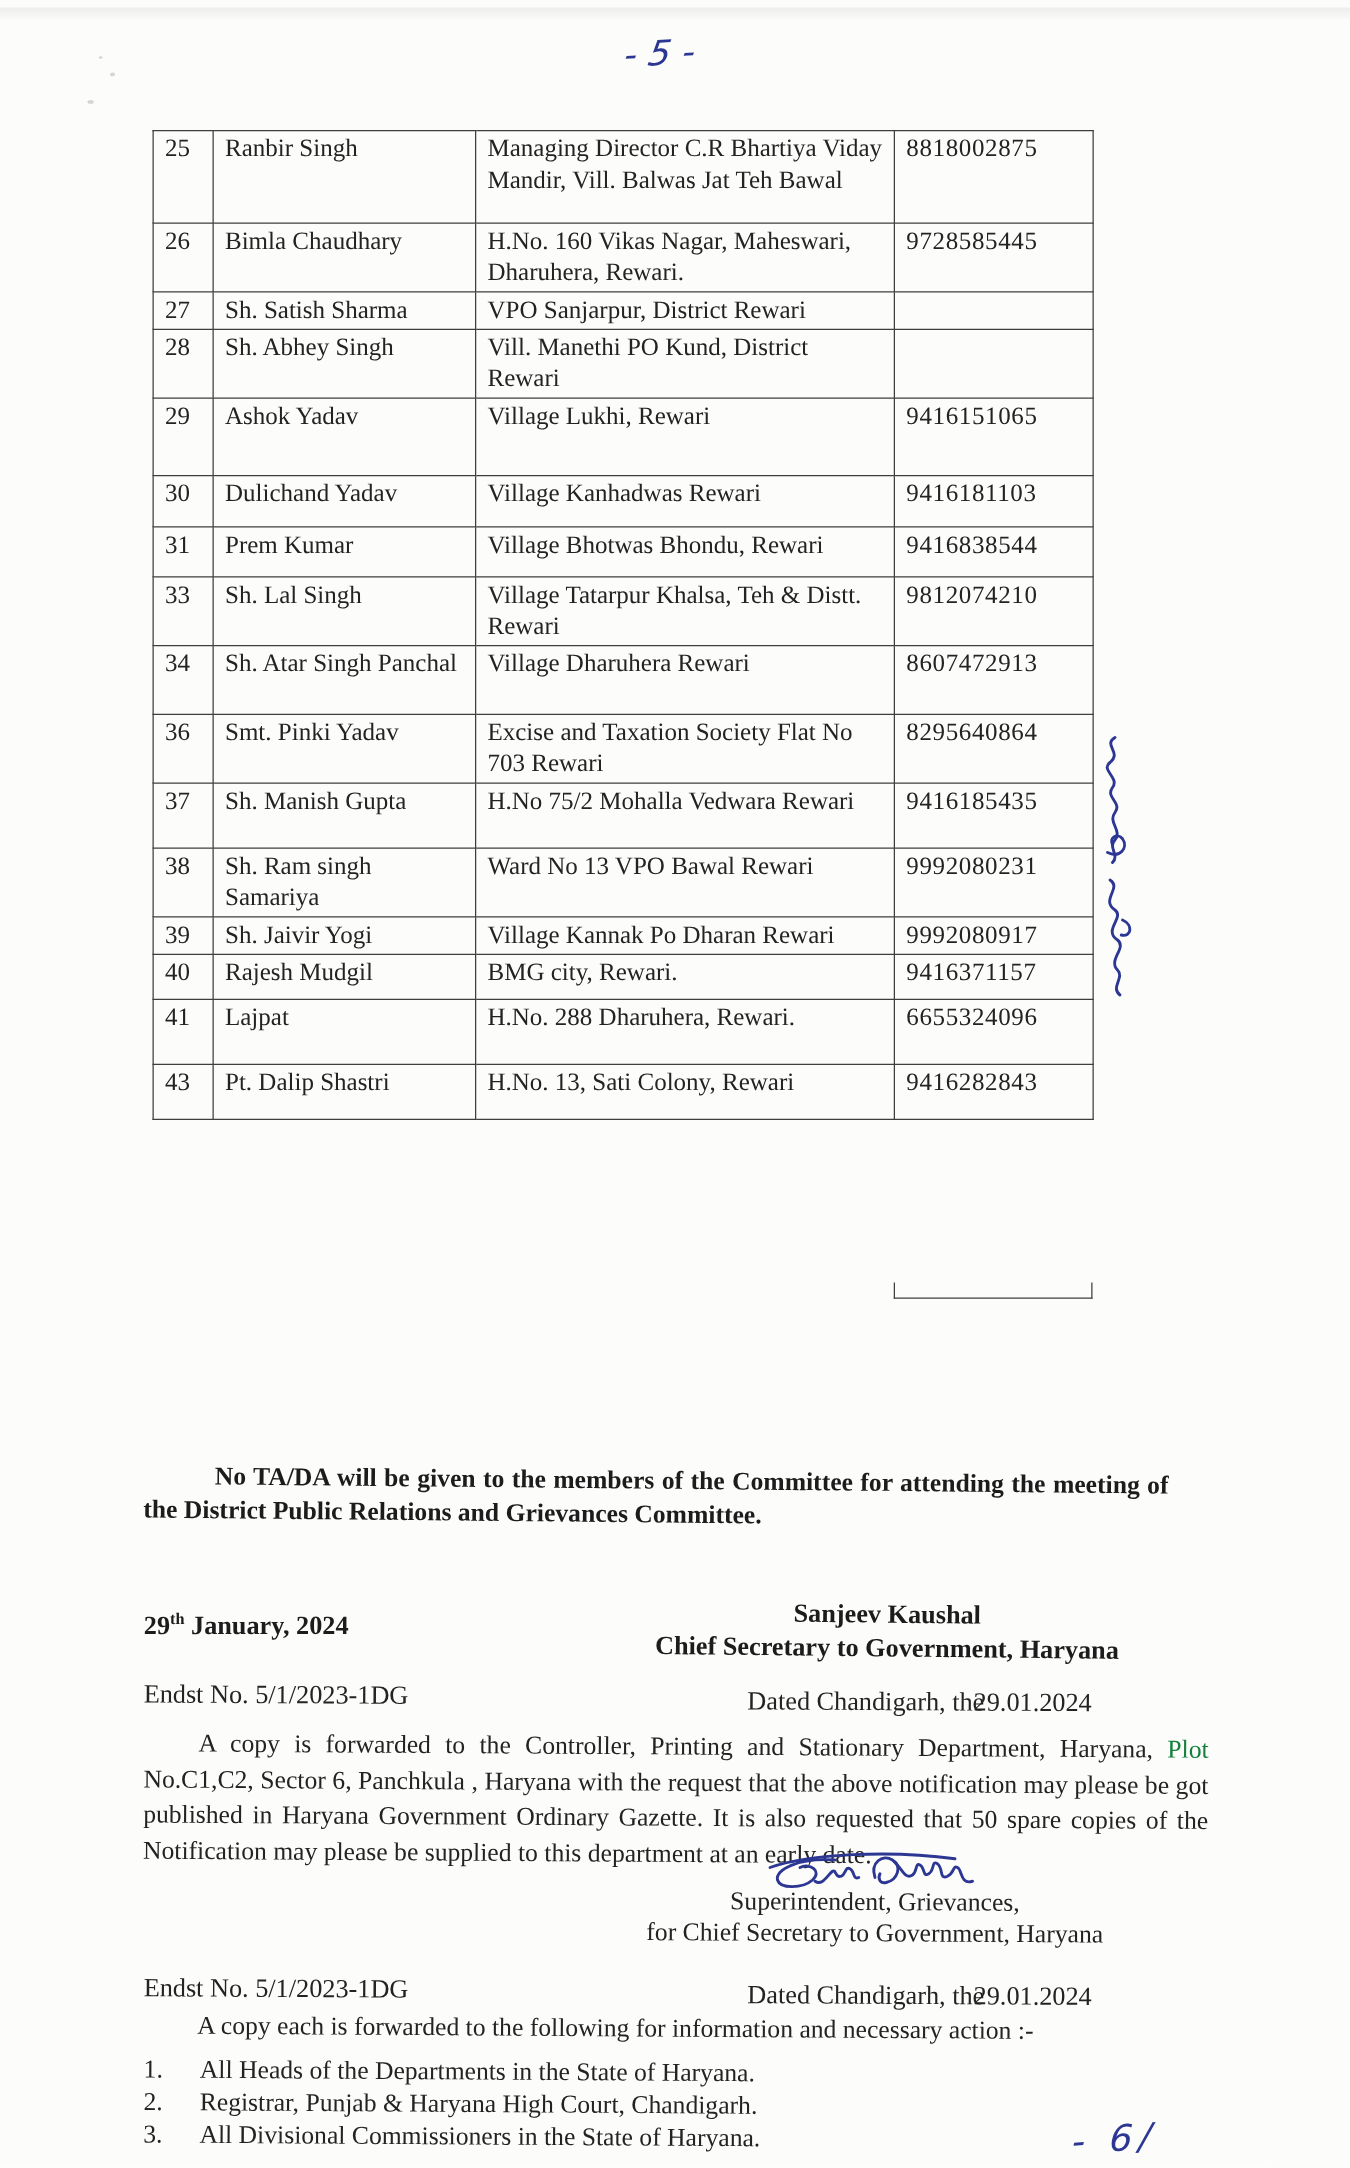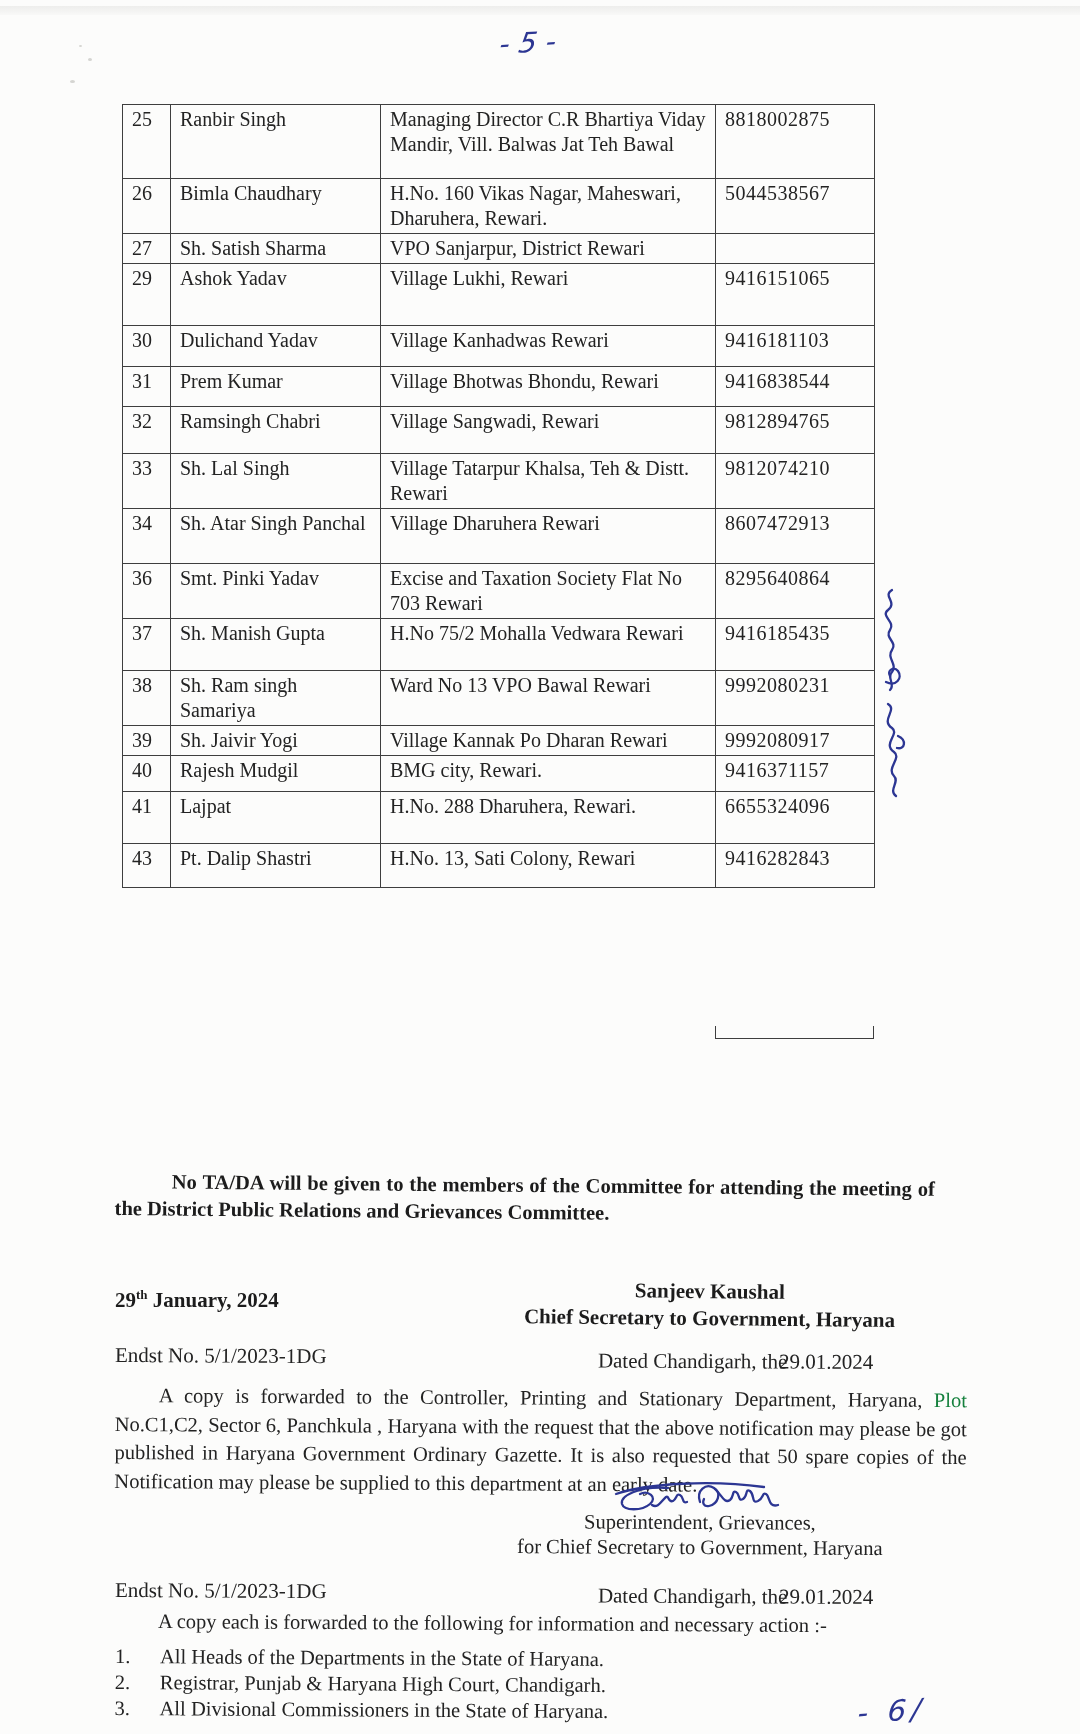"5044538567" td.c-phone { text: 5044538567 -> 9728585445 }
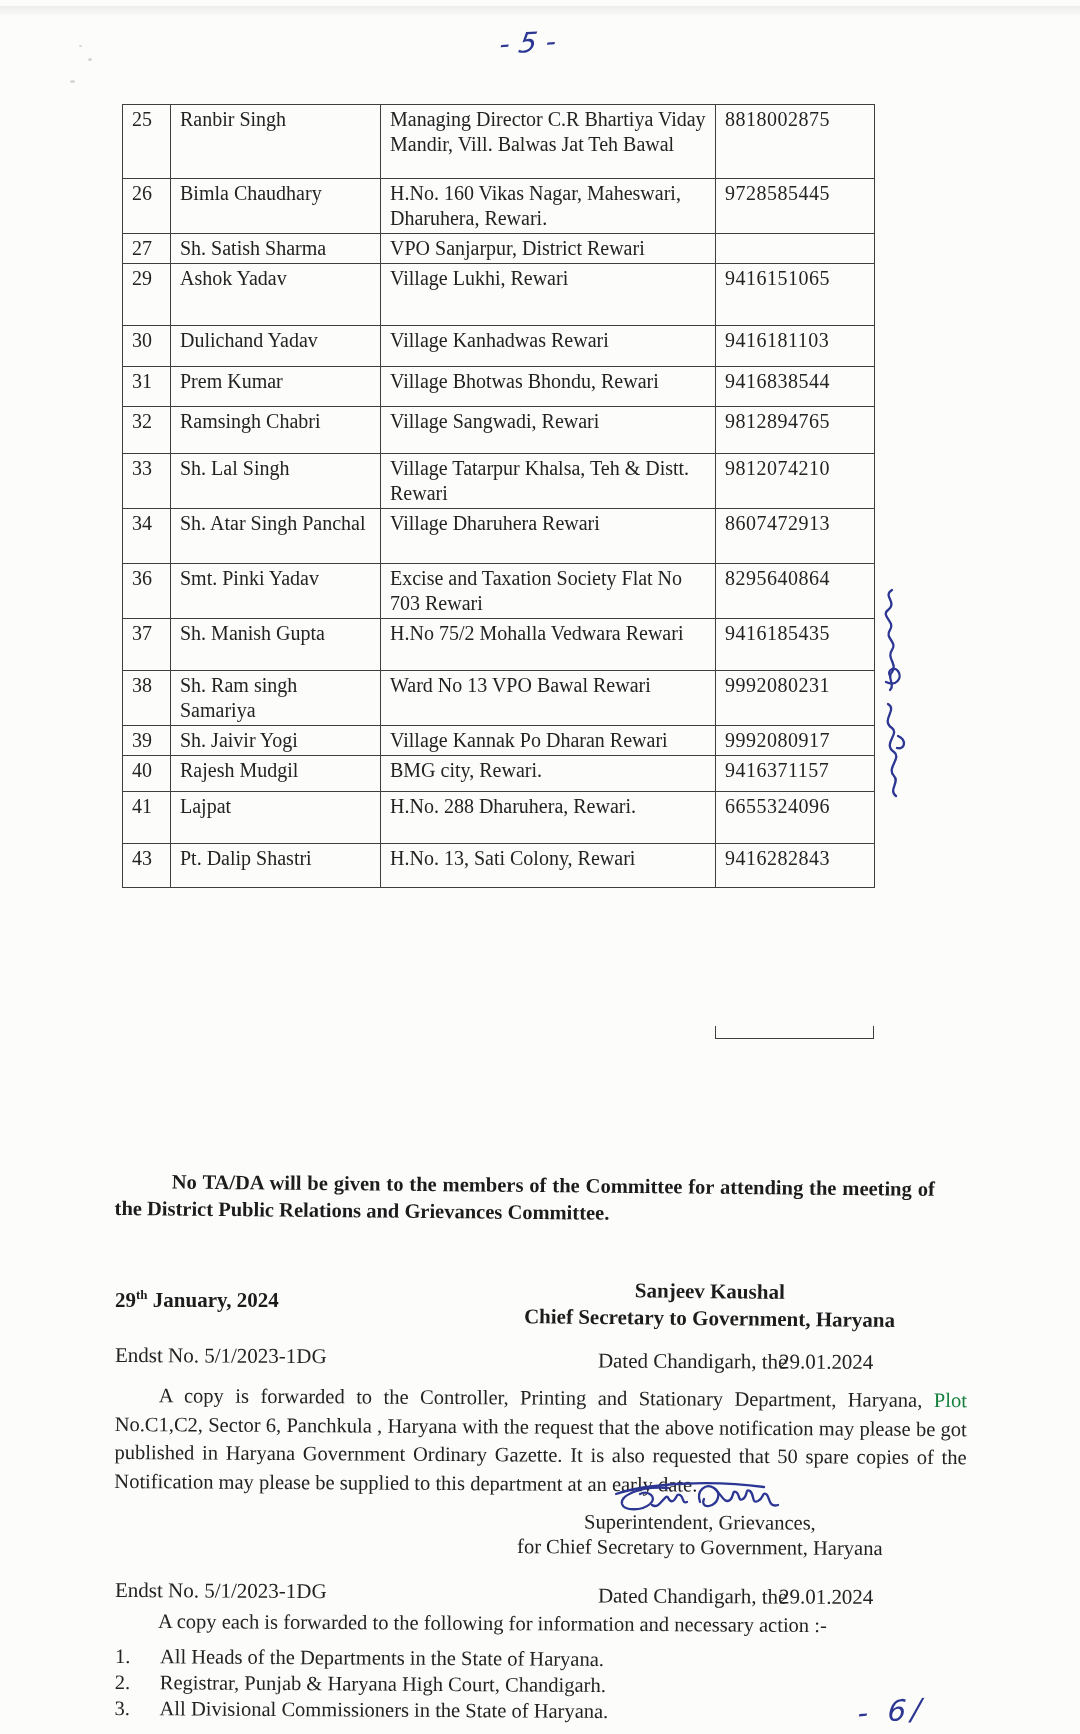"28" tr { html: none -> <tr> <td>28</td> <td>Sh. Abhey Singh</td> <td>Vill. Manethi PO Kund, District Rewari</td> <td></td> </tr> }
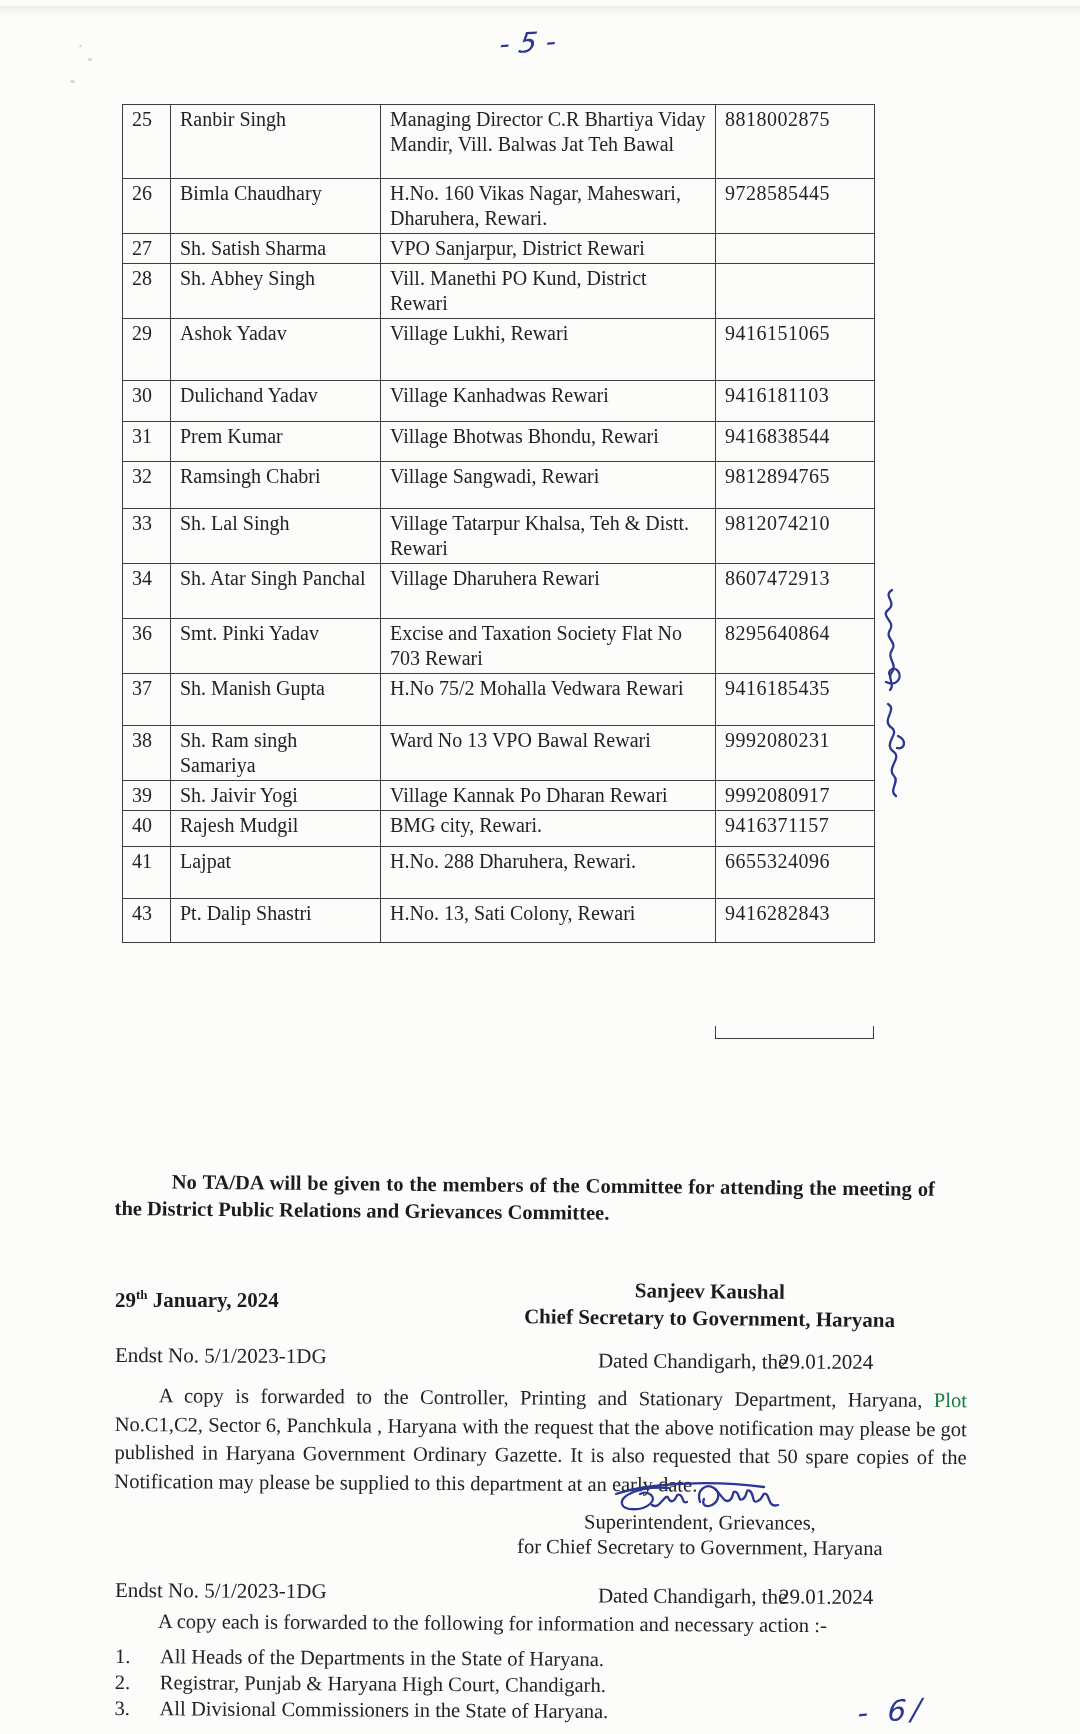"32" tr { html: <tr> <td>32</td> <td>Ramsingh Chabri</td> <td>Village Sangwadi, Rewari</td> <td>9812894765</td> </tr> -> none }
